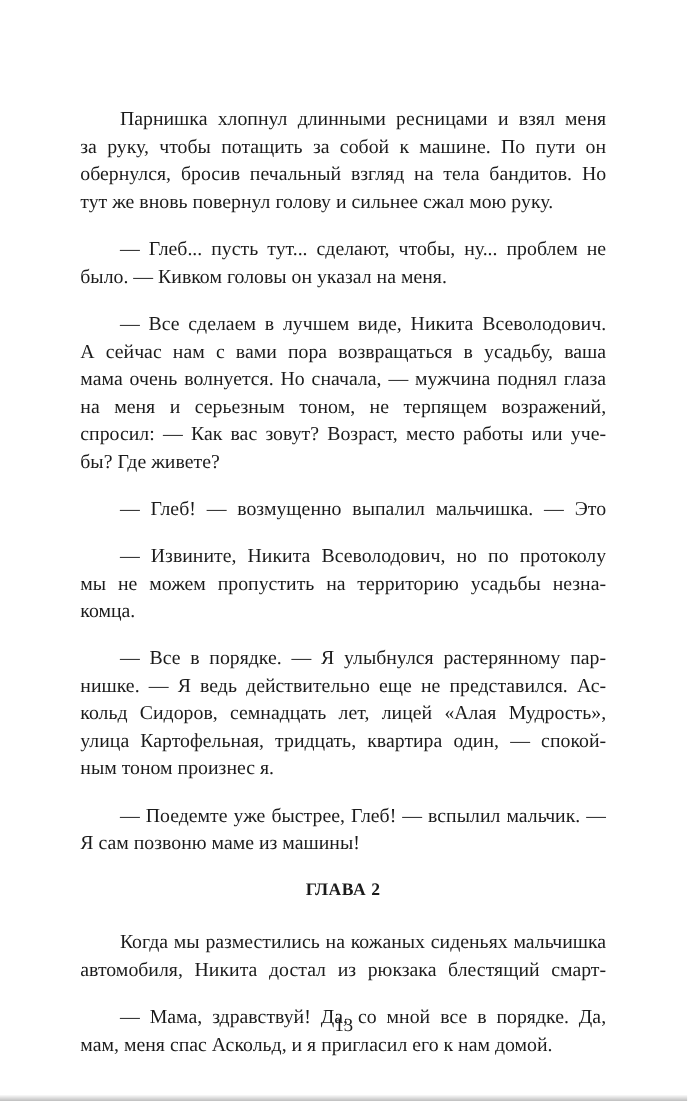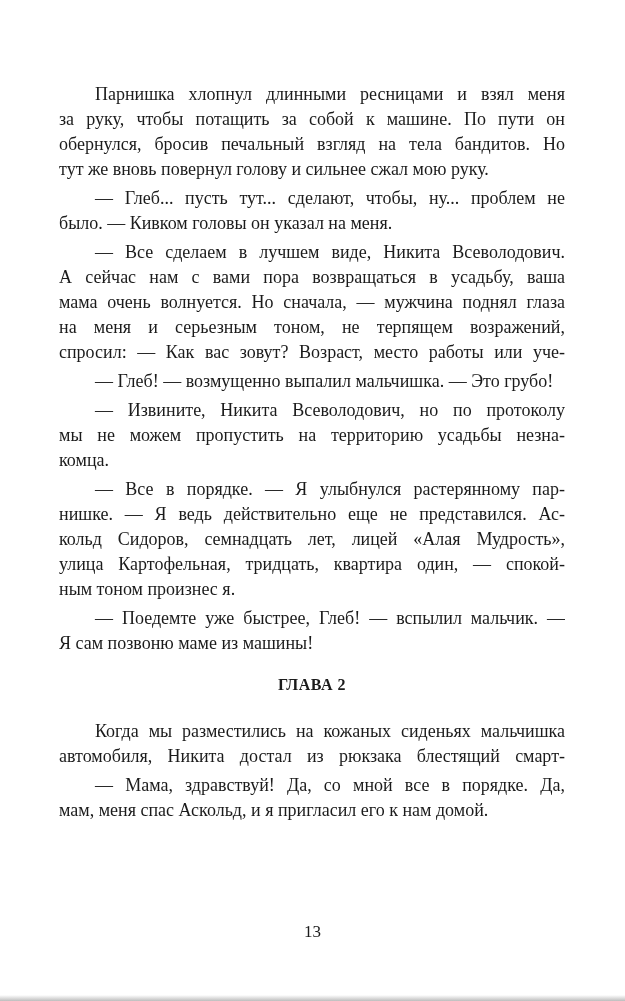"Парнишка хлопнул длинными ресницами и" .paragraph { margin: 4px -> 18px }
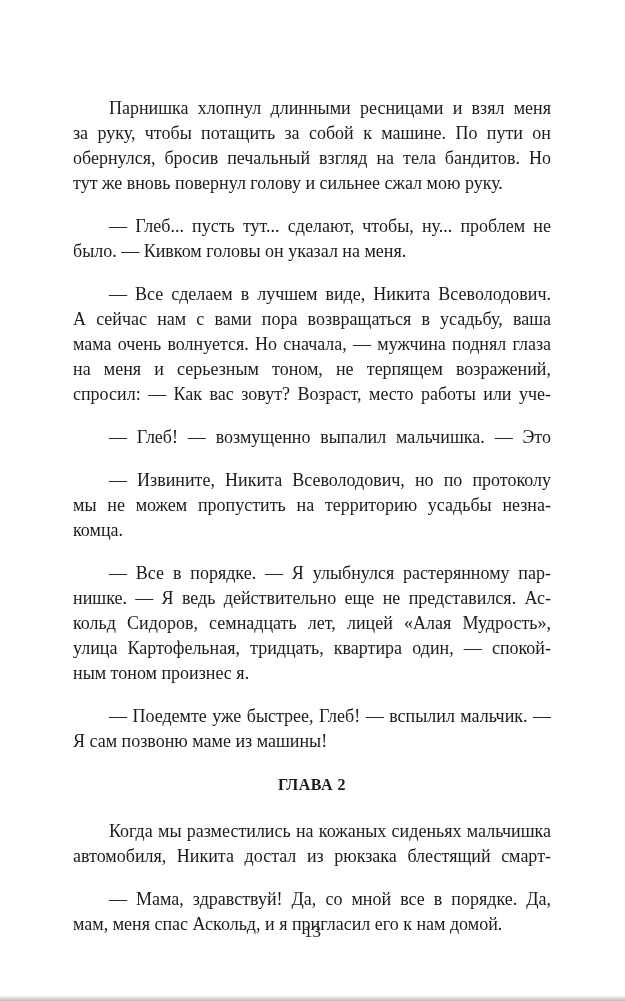"бы? Где живете?" div.line { html: none -> <div>бы? Где живете?</div> }
